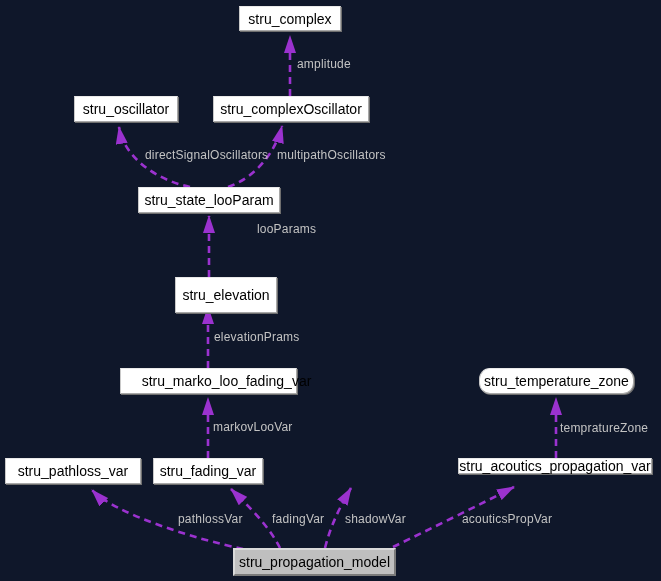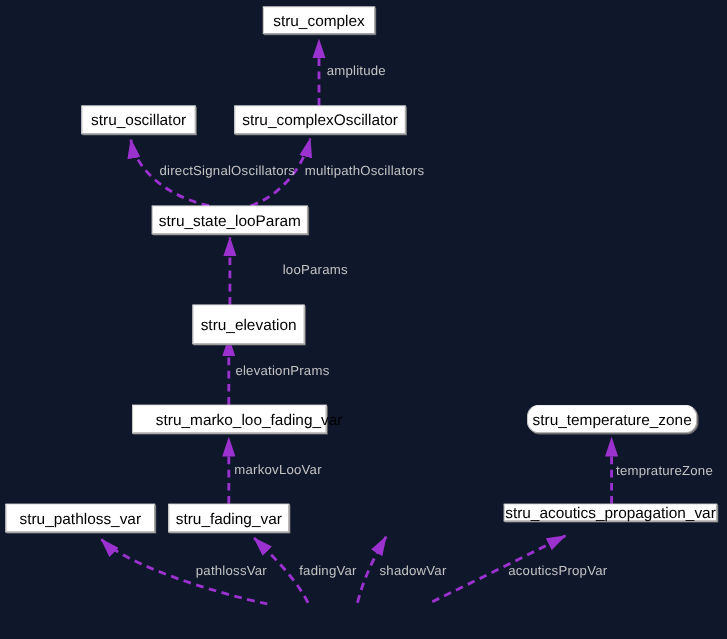"looParams" div.edge-label { top: 238px -> 222px }
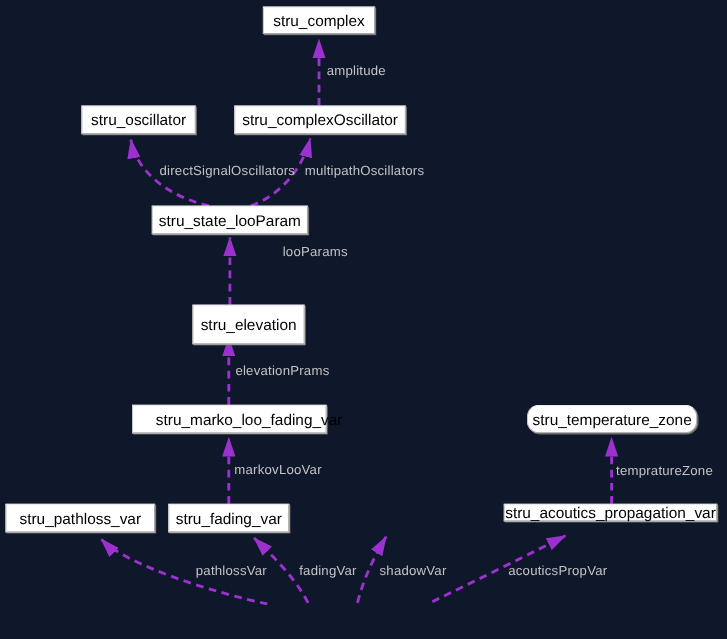"stru_propagation_model" div.node { html: none -> <div>stru_propagation_model</div> }
